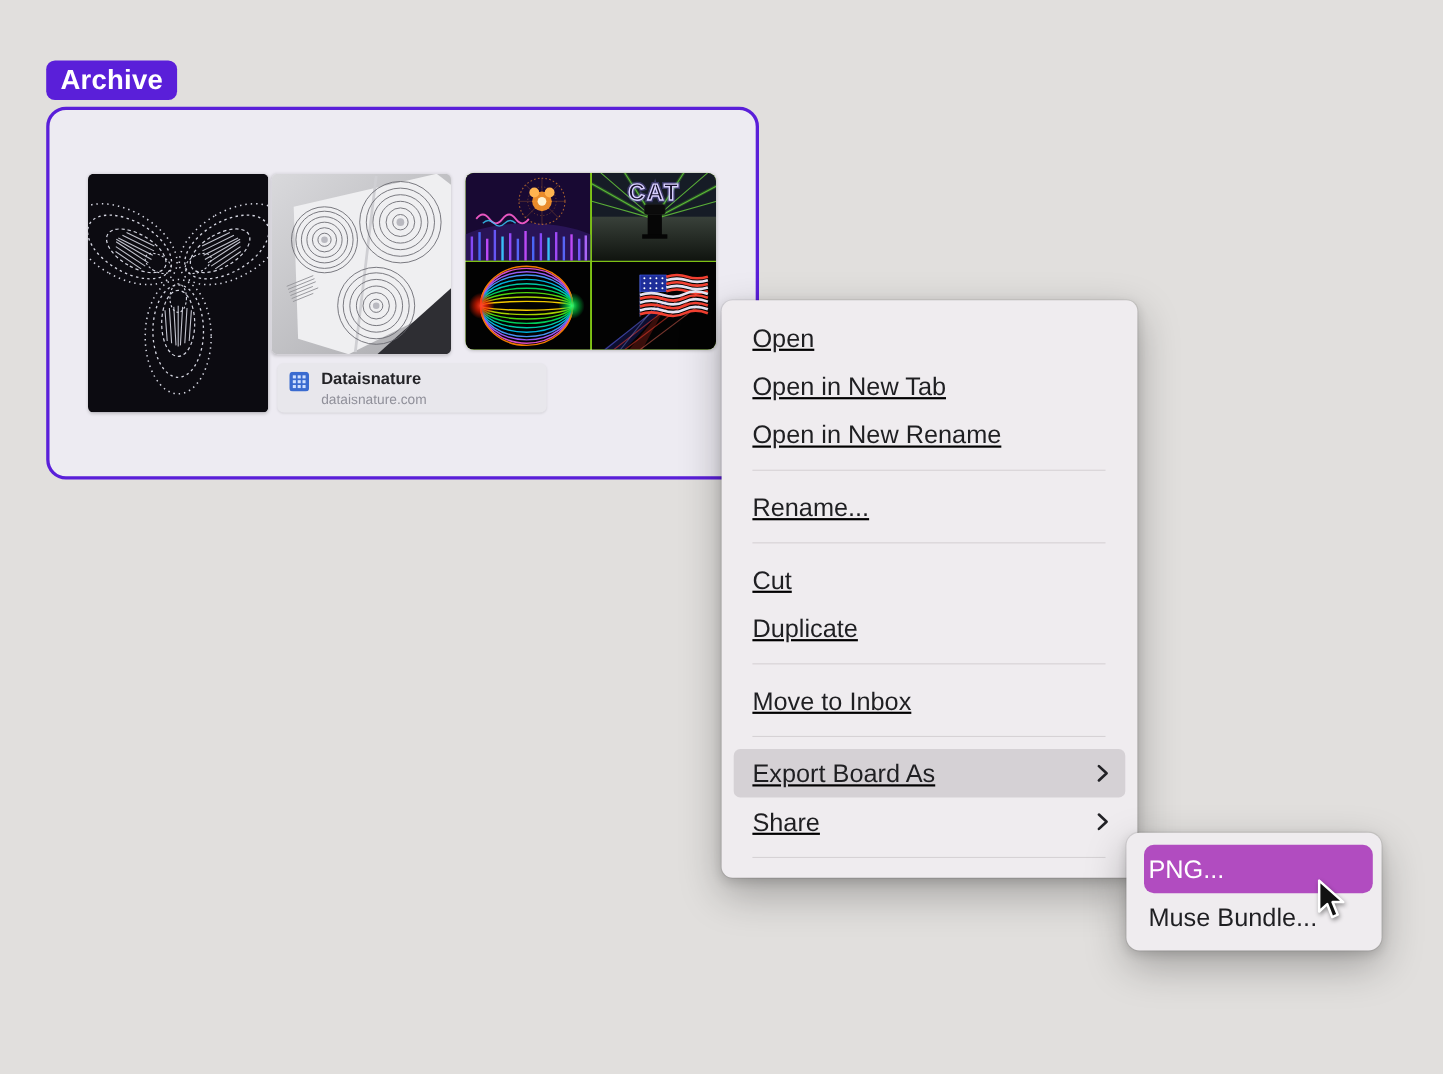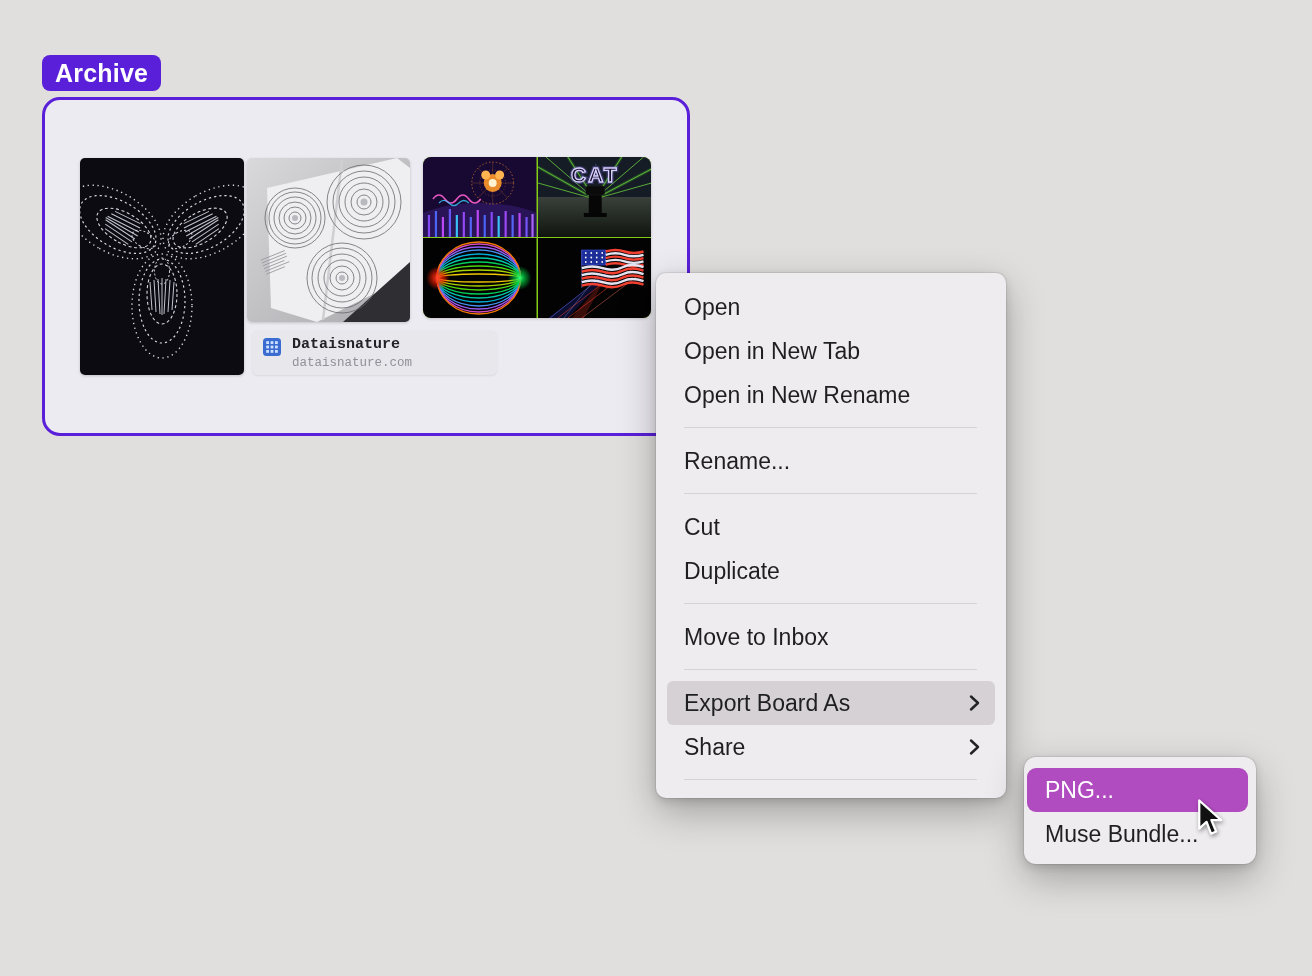"Open" .menu { text-decoration: none -> underline; width: 350px -> 378px }
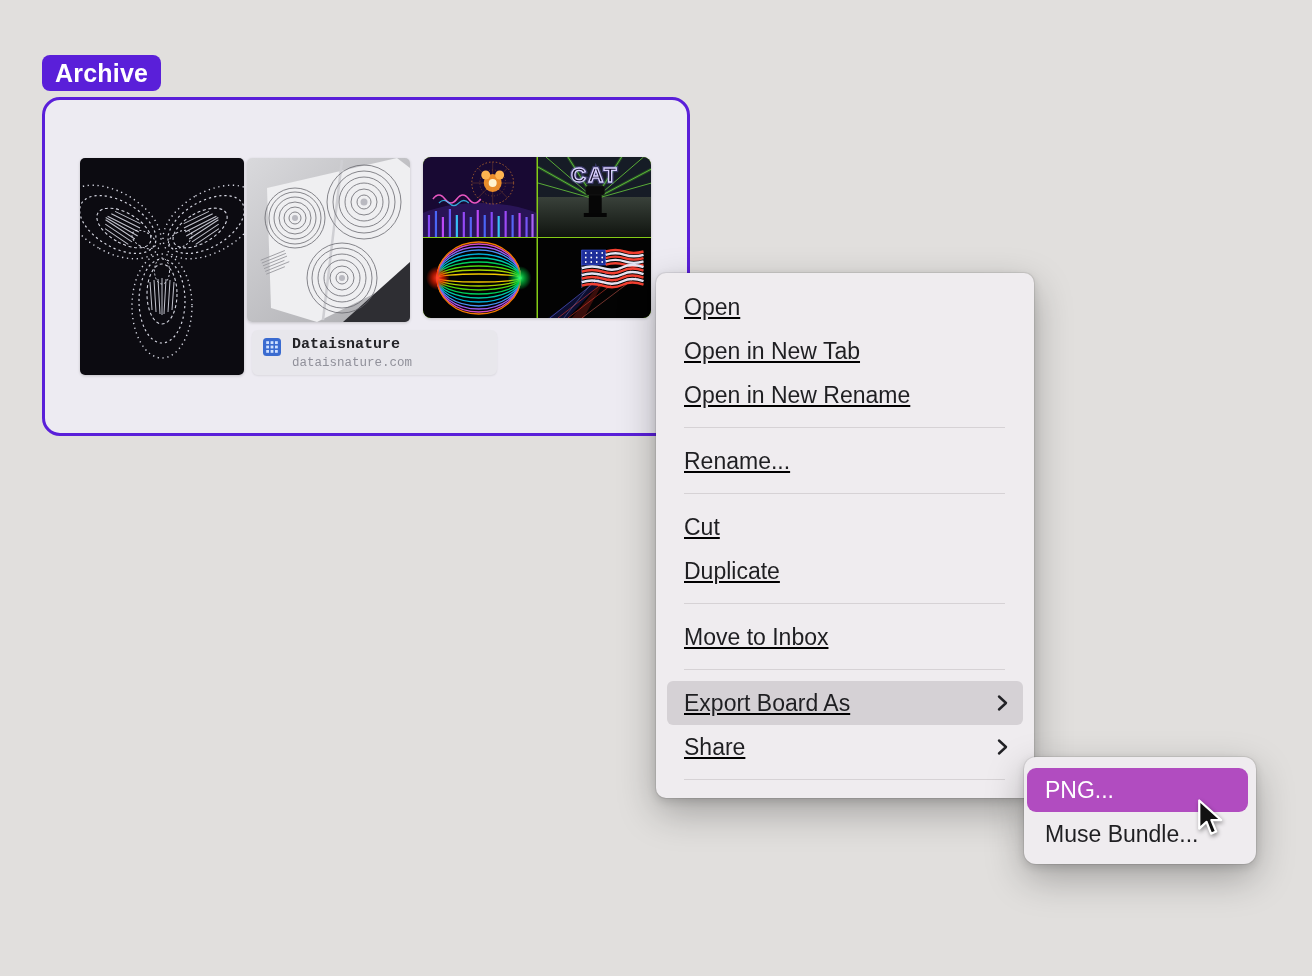"Dataisnature" .link-card { font-family: Liberation Mono, monospace -> none }
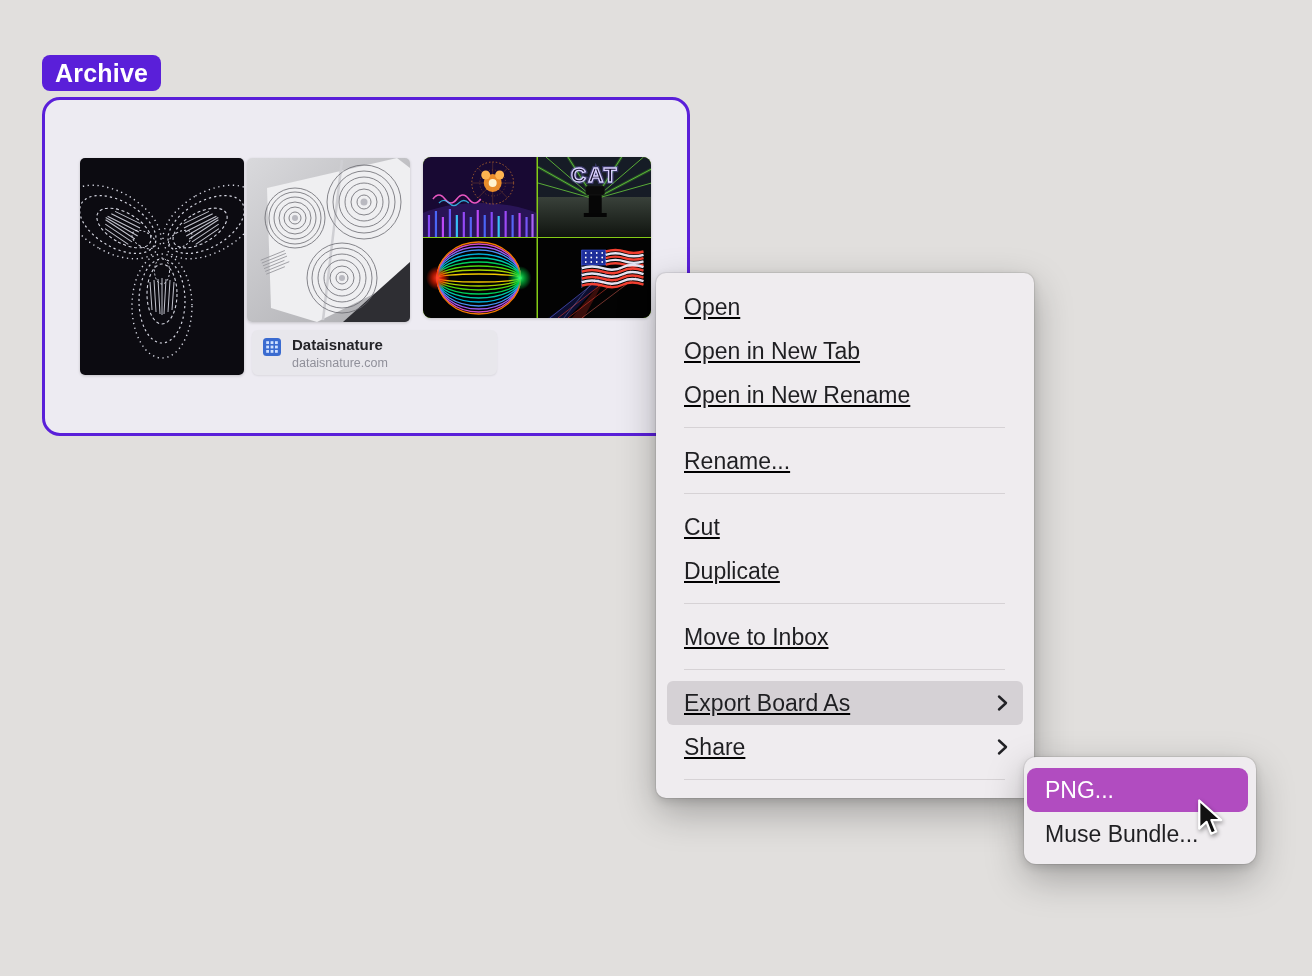"PNG..." .sub-item { margin: 0 8px 0 3px -> 0 8px 0 16px; padding: 0 0 0 18px -> 0 0 0 4px }
